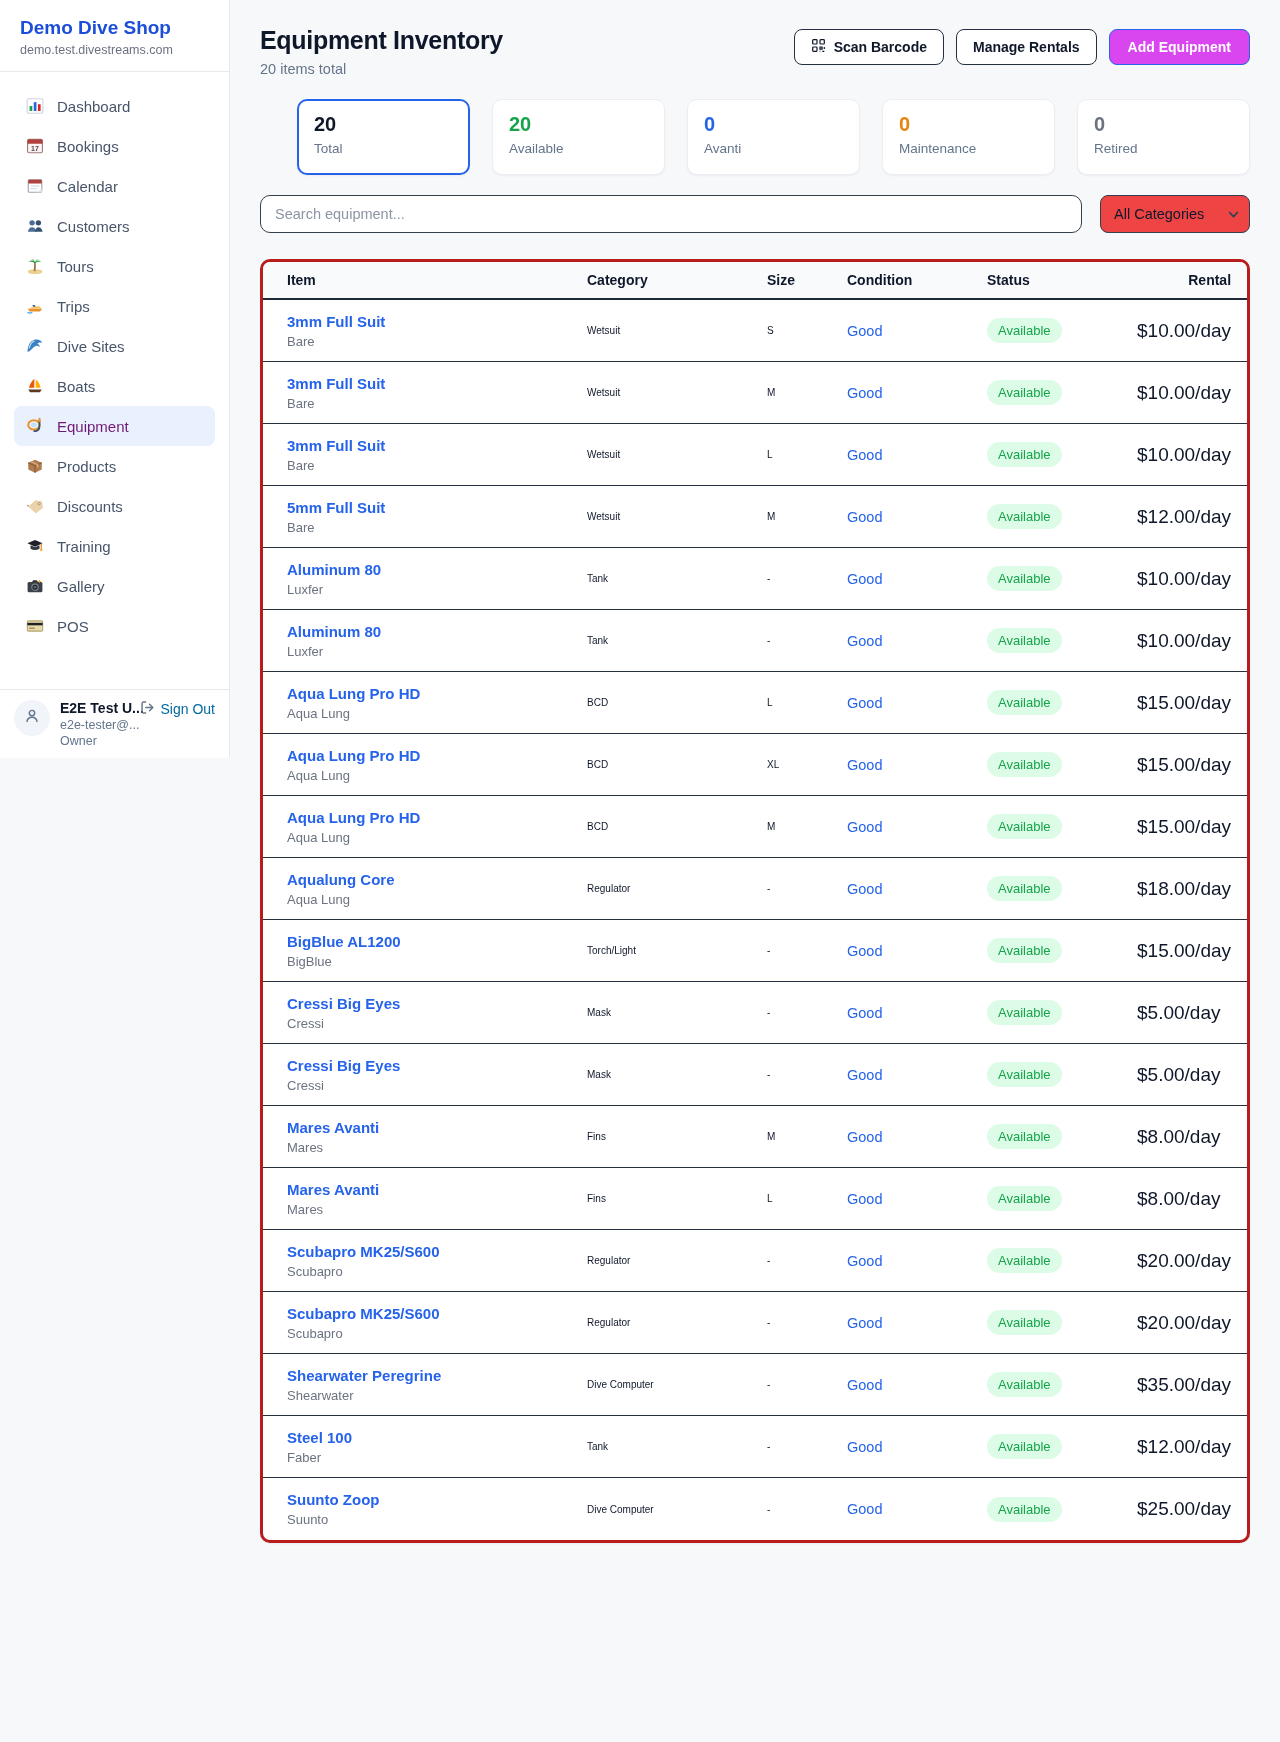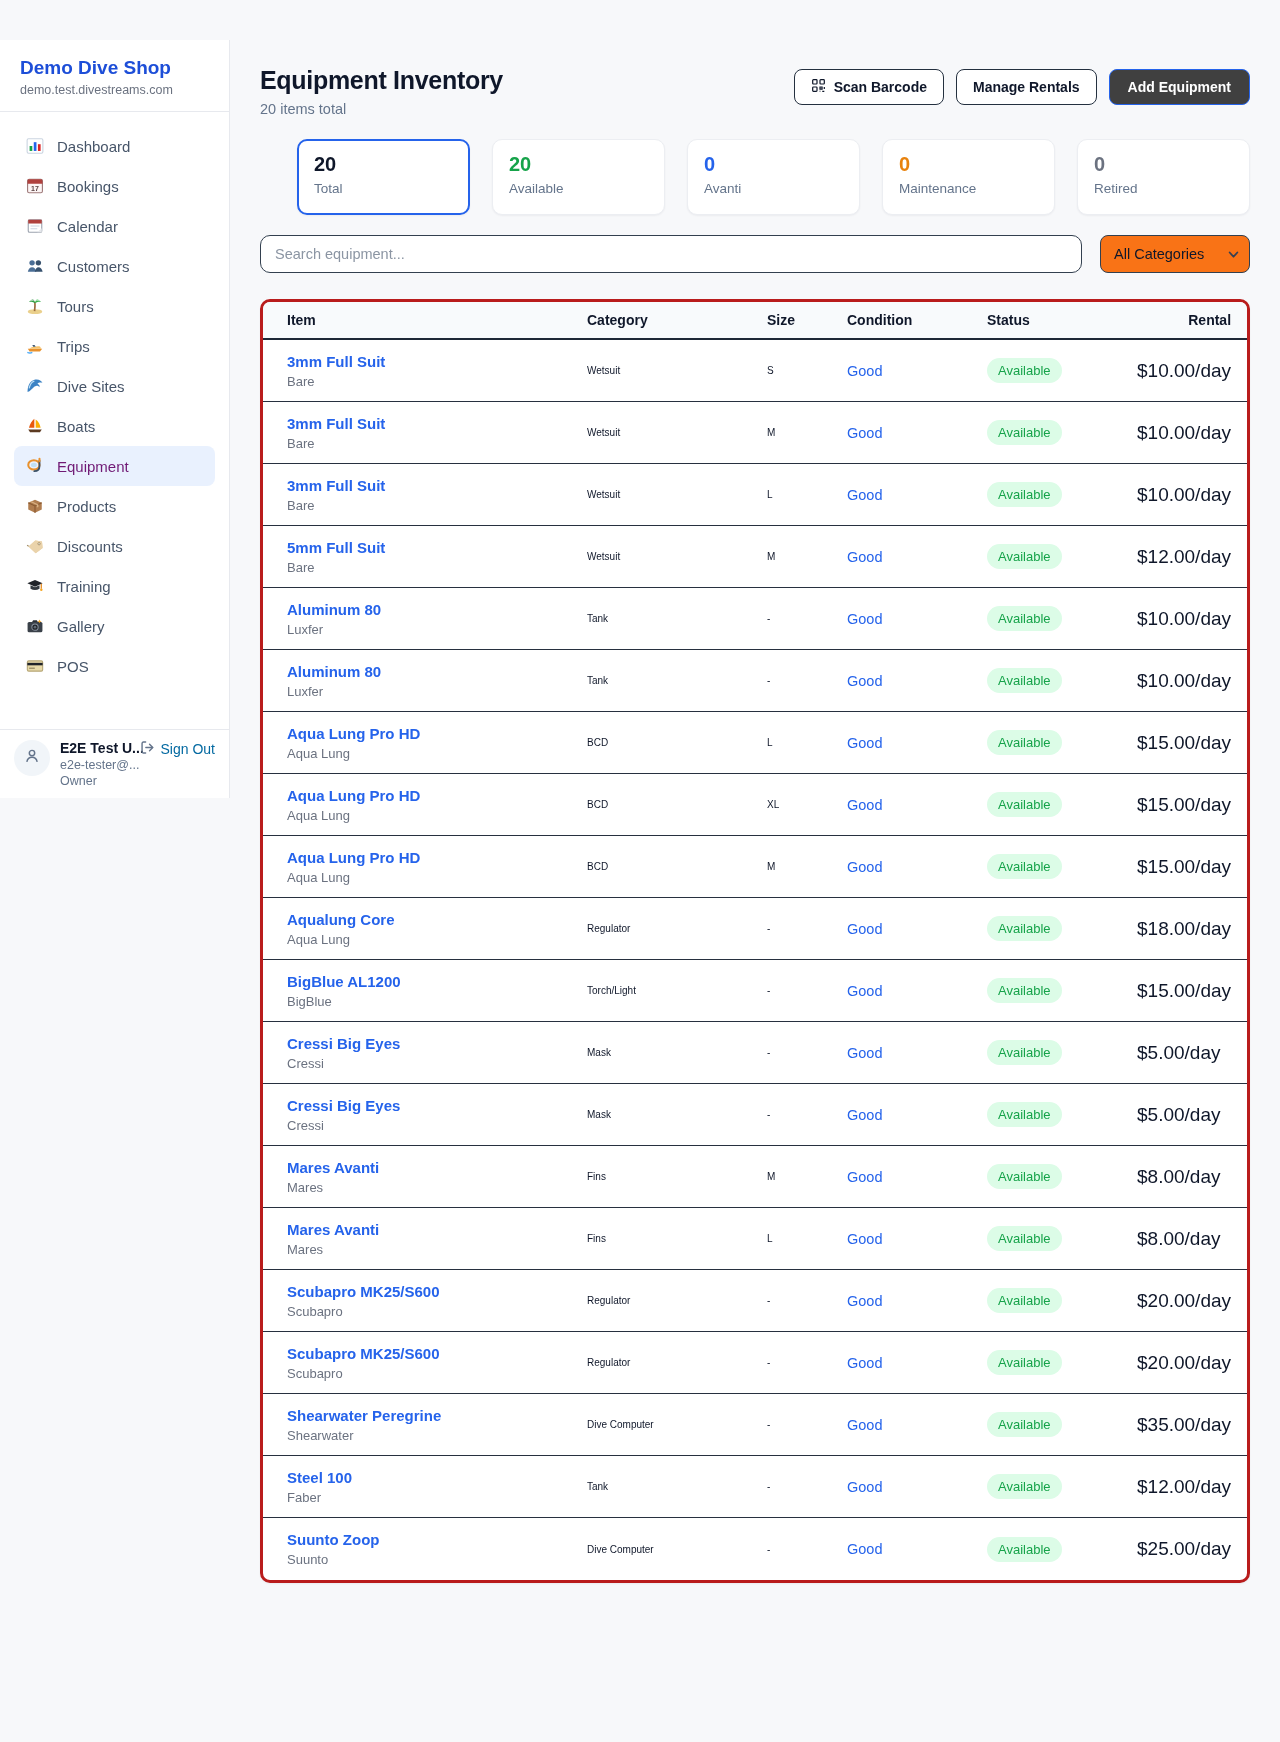"Demo Dive Shop" .app { margin-top: 40px -> none }
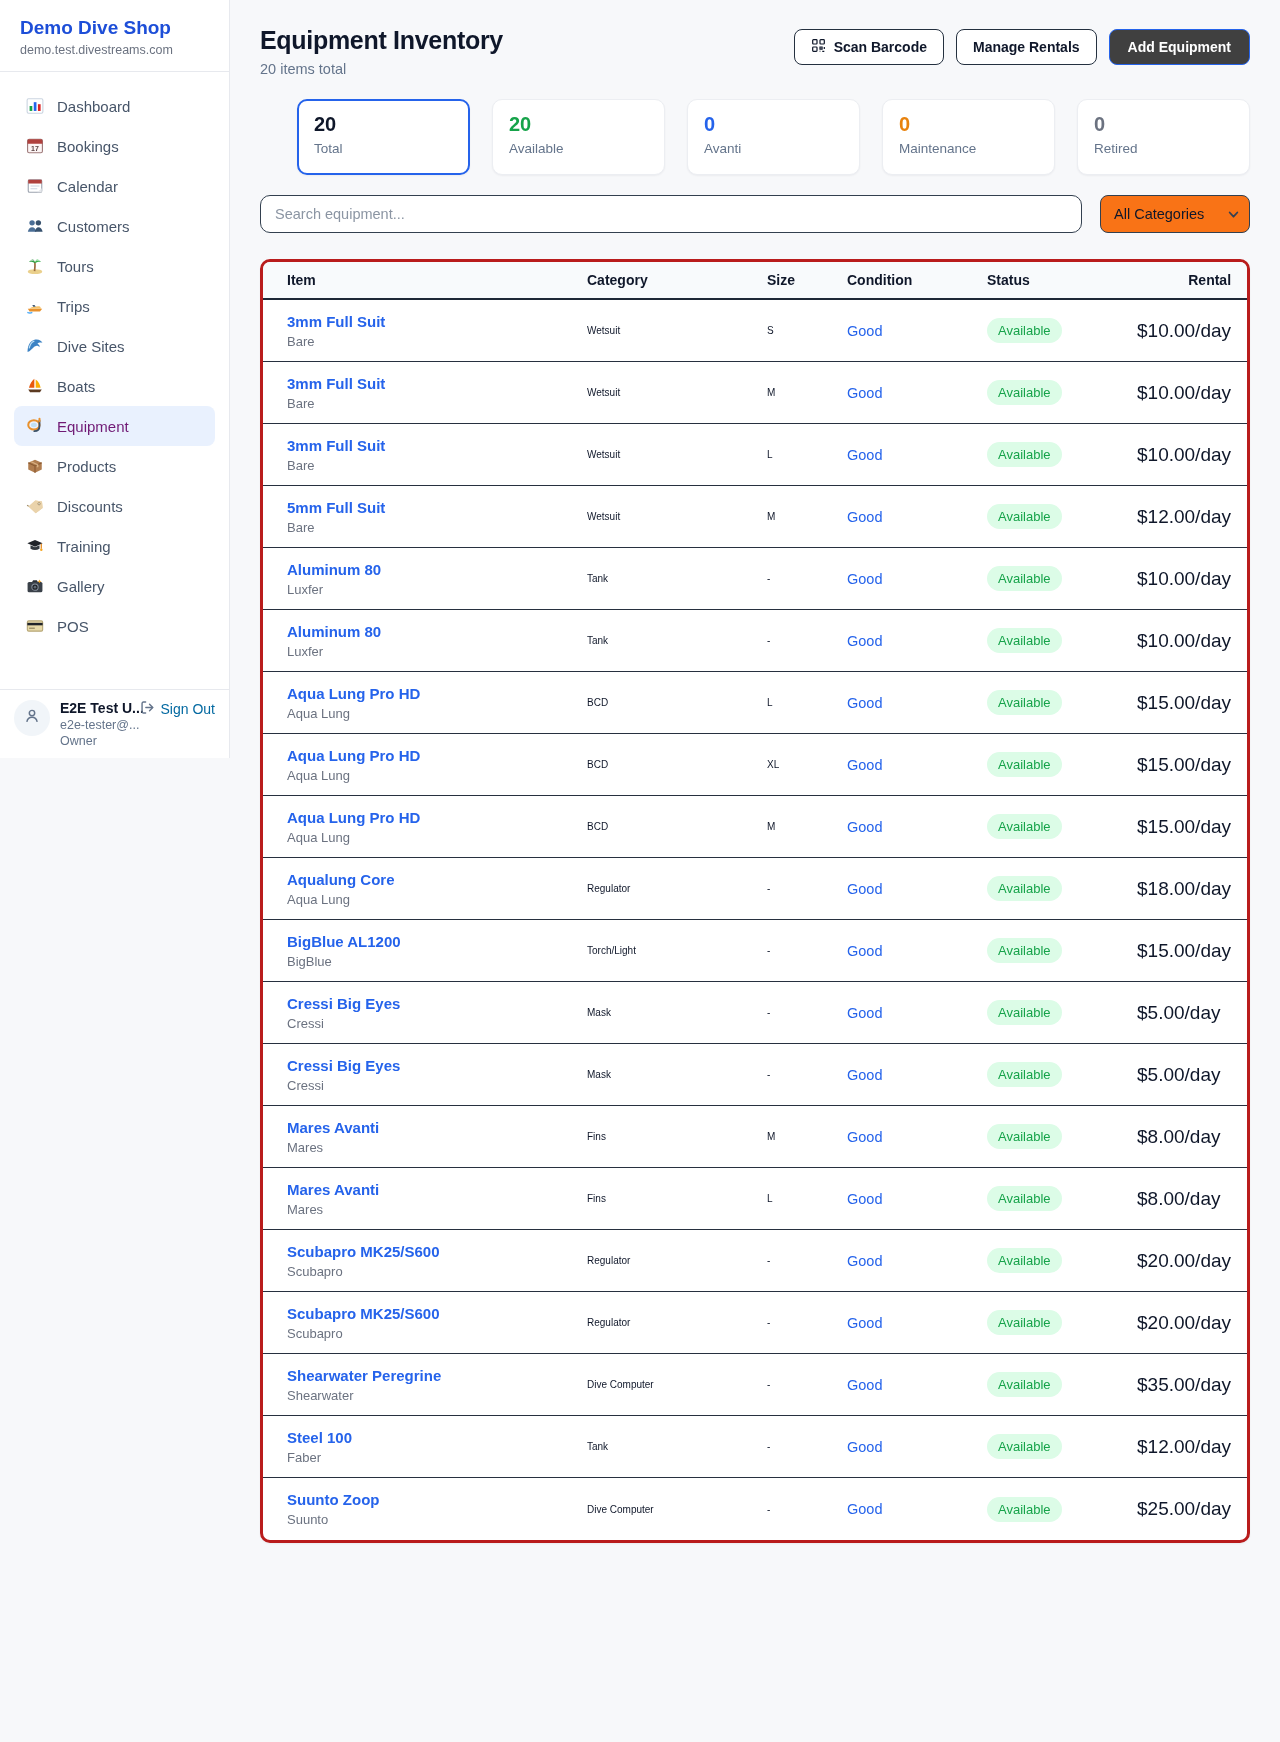"Add Equipment" .btn.primary { background: #404040 -> #d946ef }
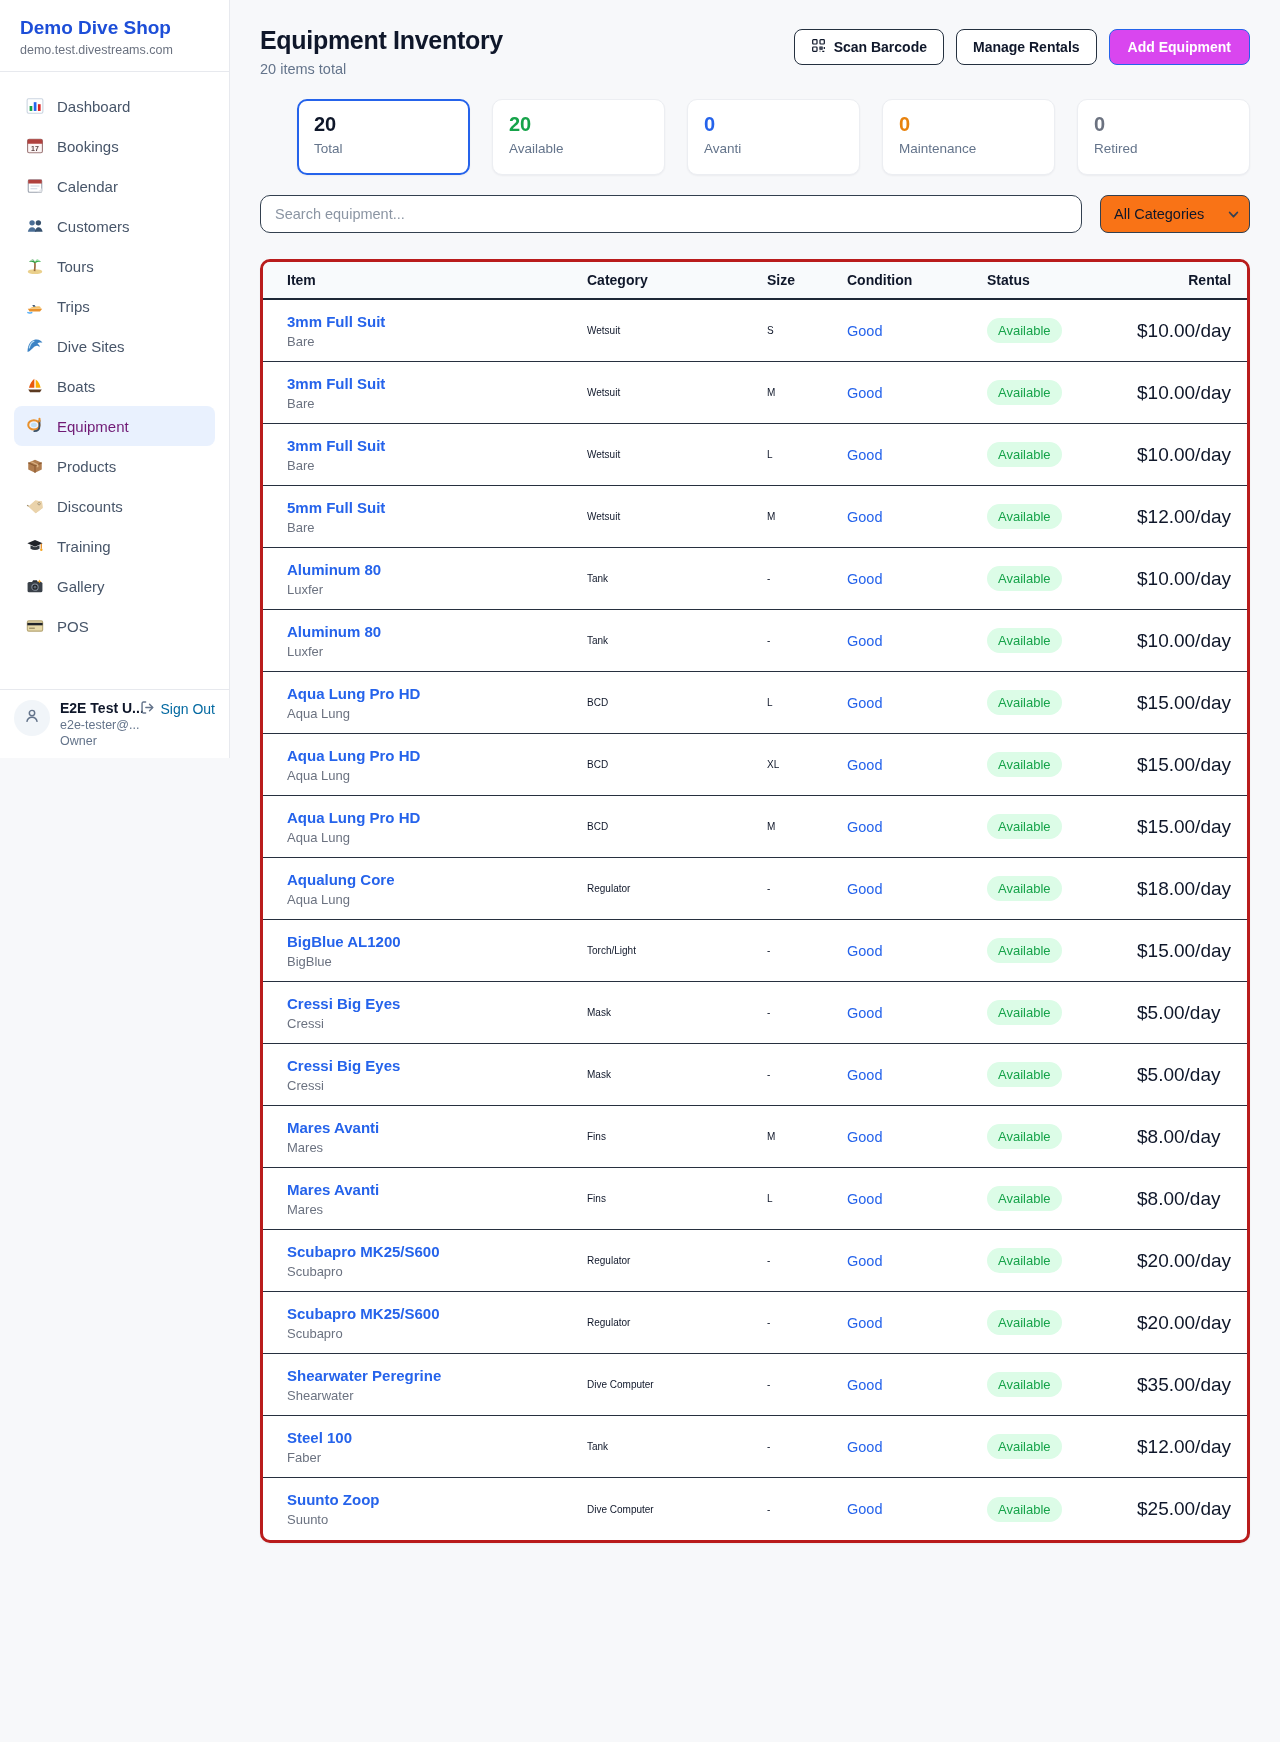"All Categories" .select { background: #f97316 -> #ef4444 }
